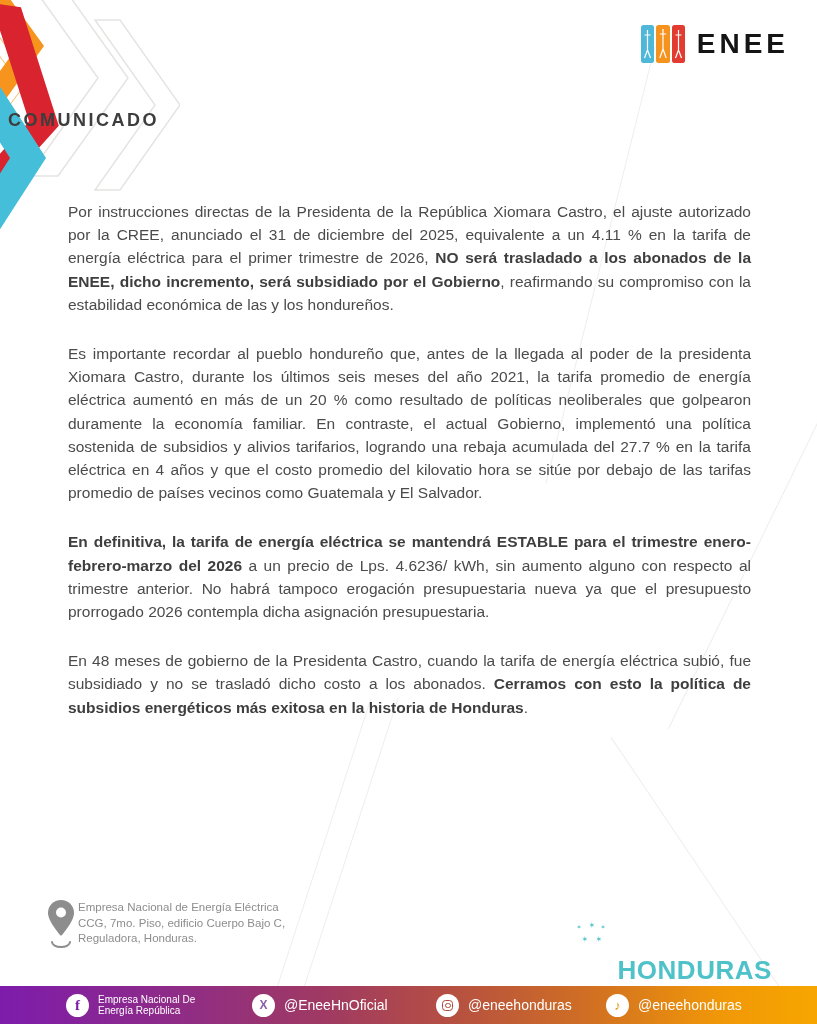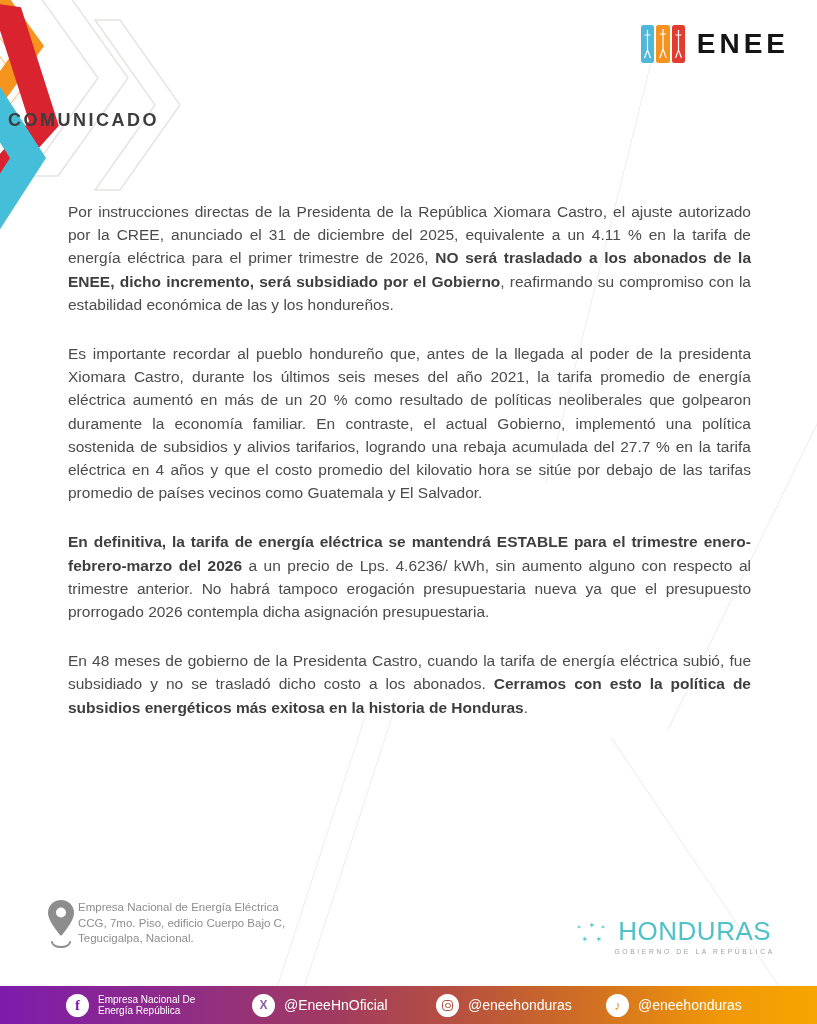"Tegucigalpa, Nacional." div { text: Tegucigalpa, Nacional -> Reguladora, Honduras }
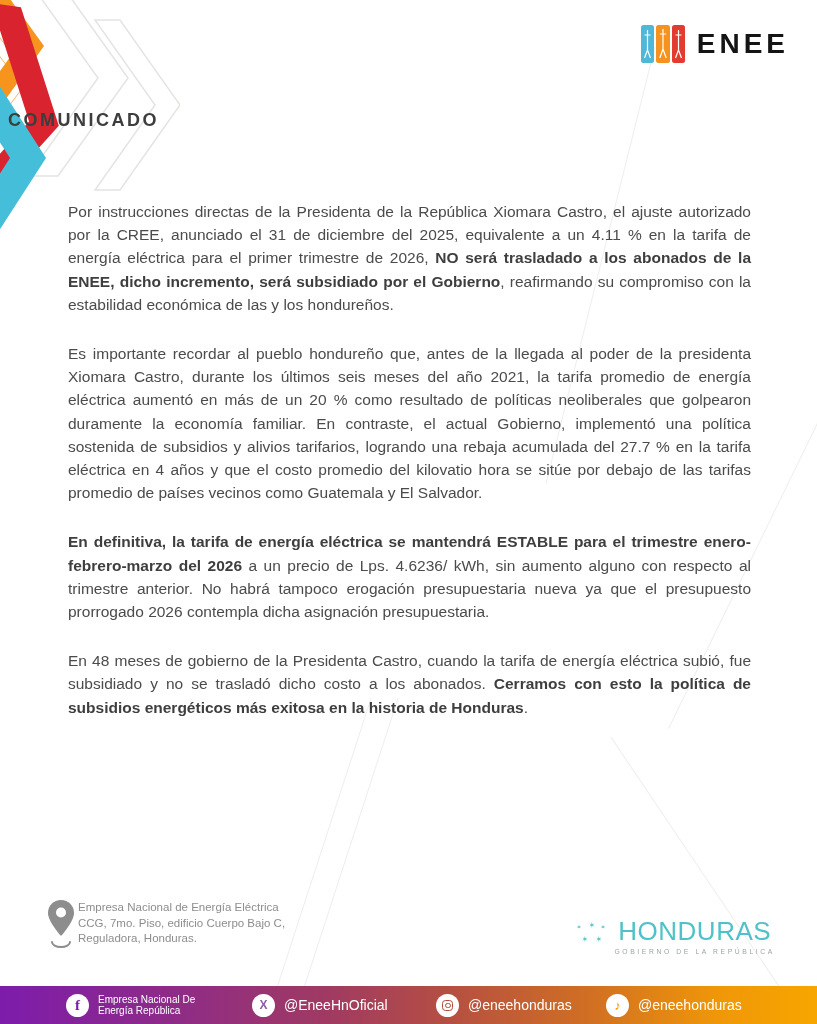"HONDURAS" .honduras-word { font-weight: 400 -> 700; margin-top: none -> 39px }
